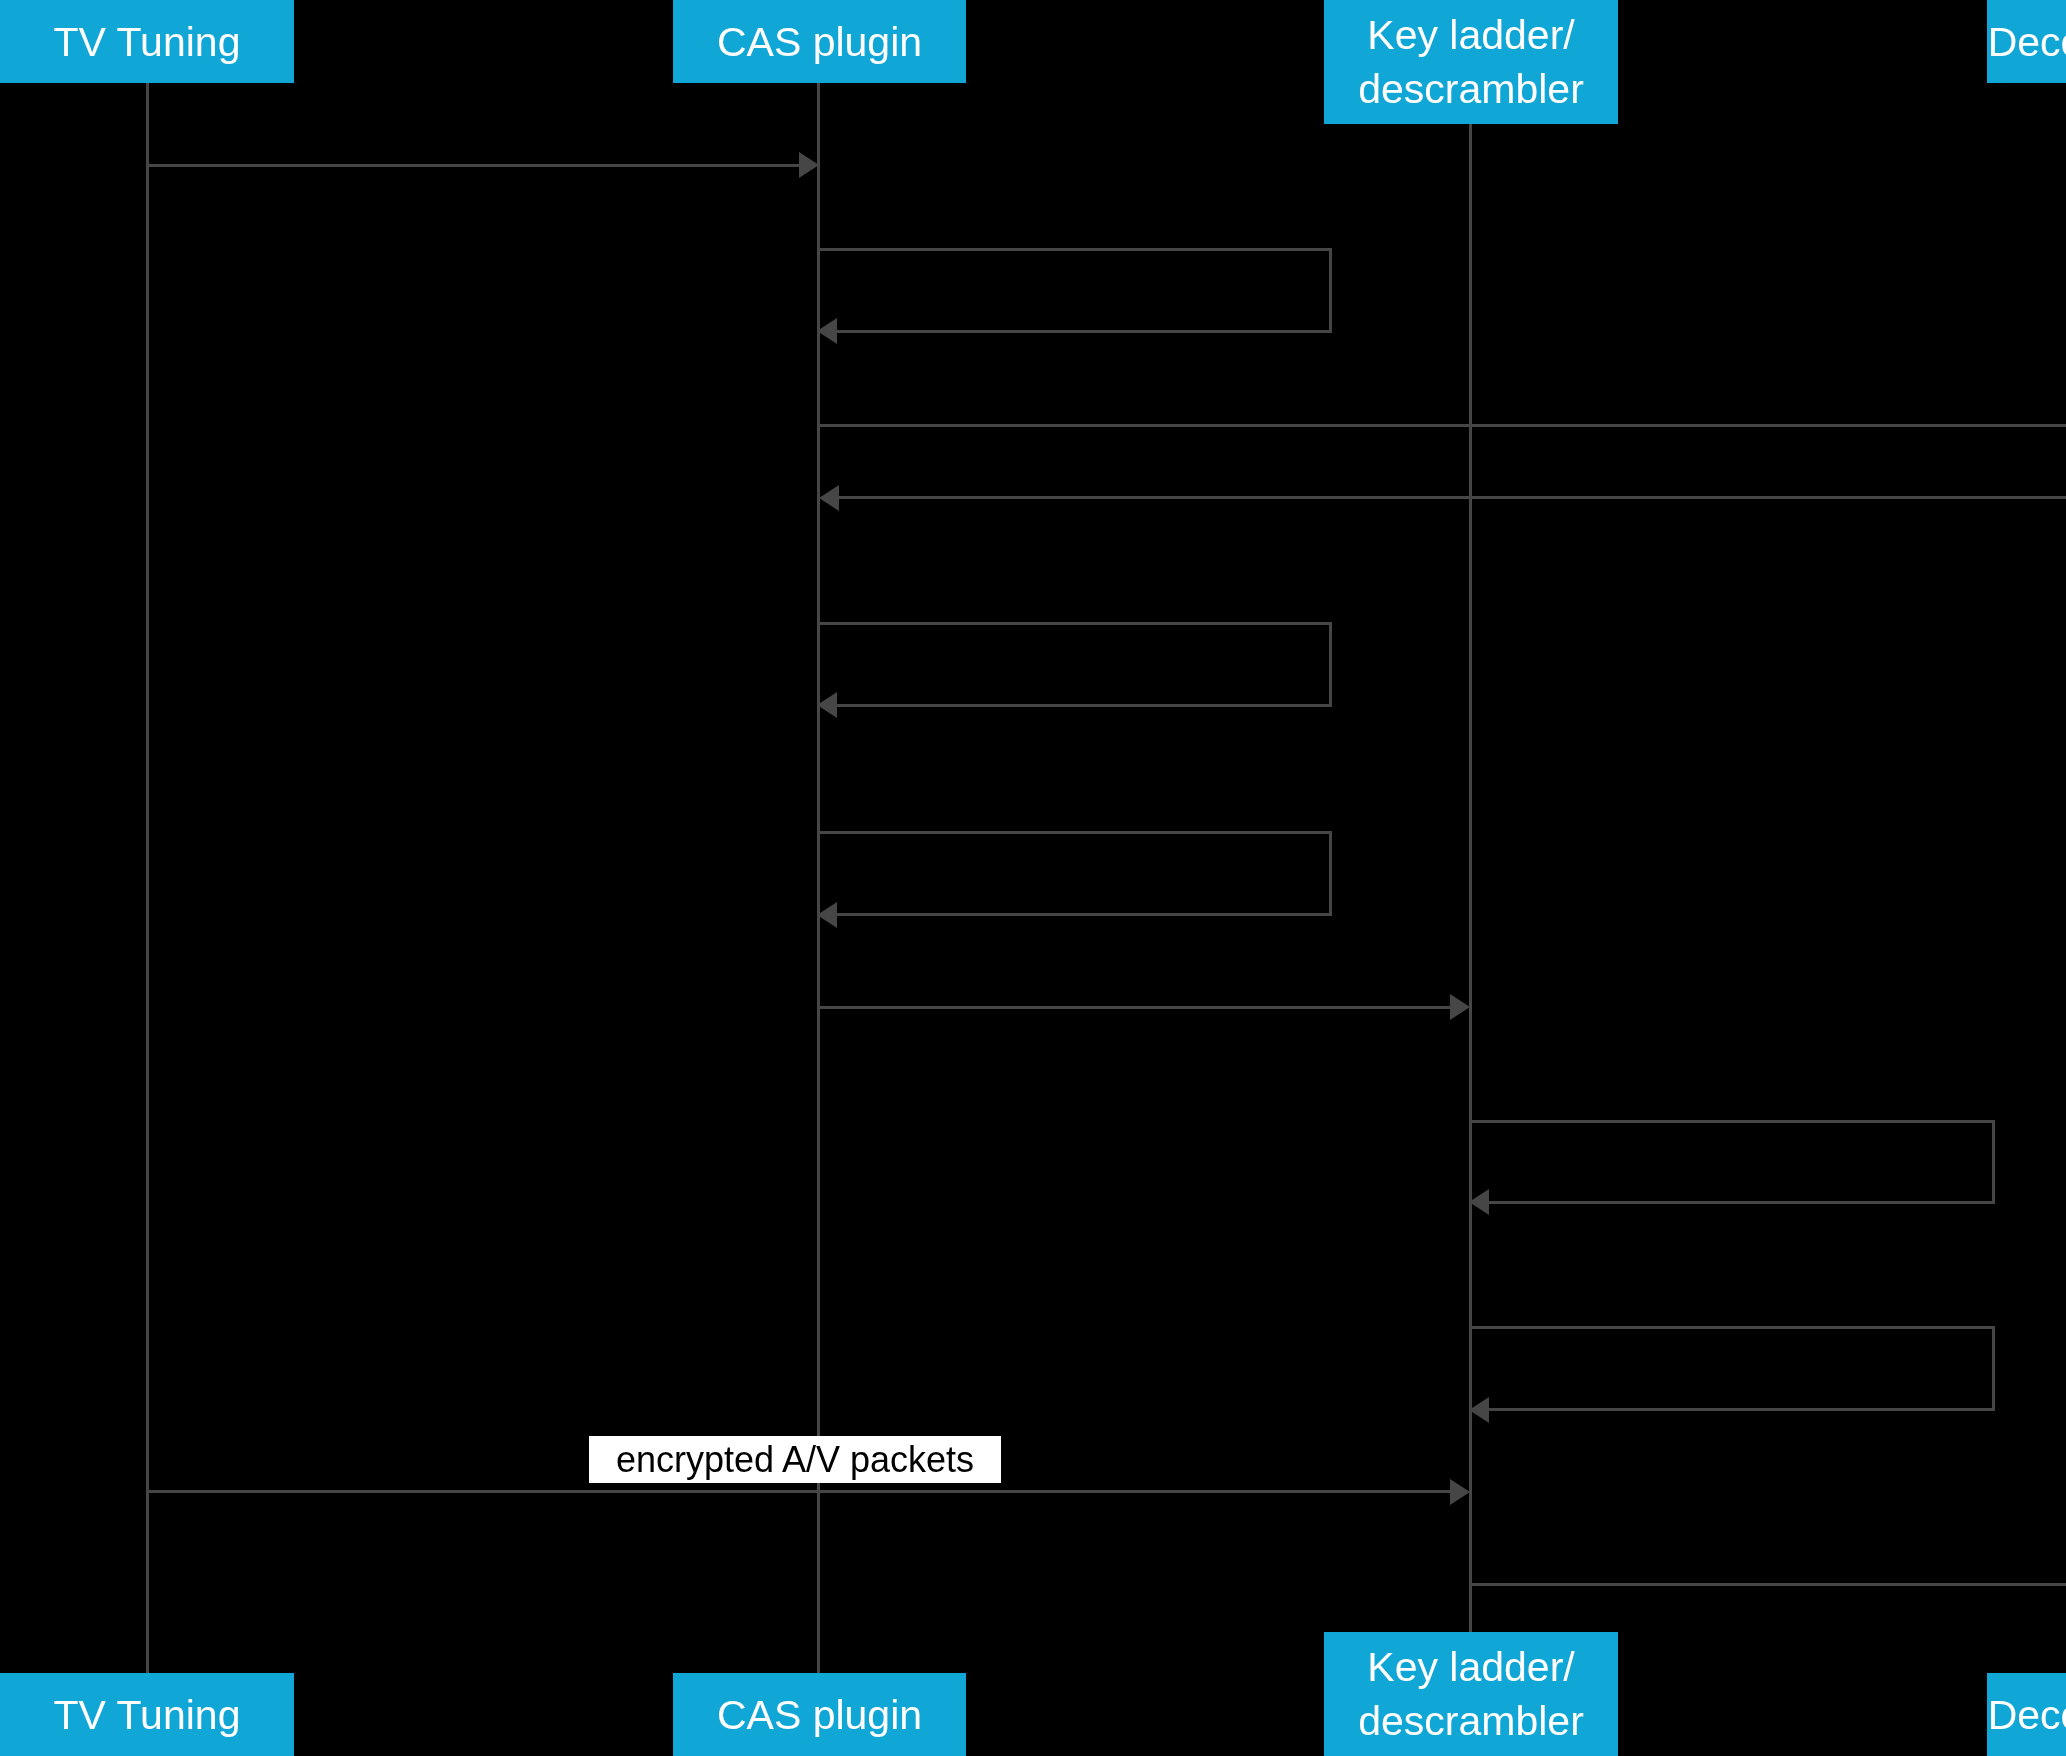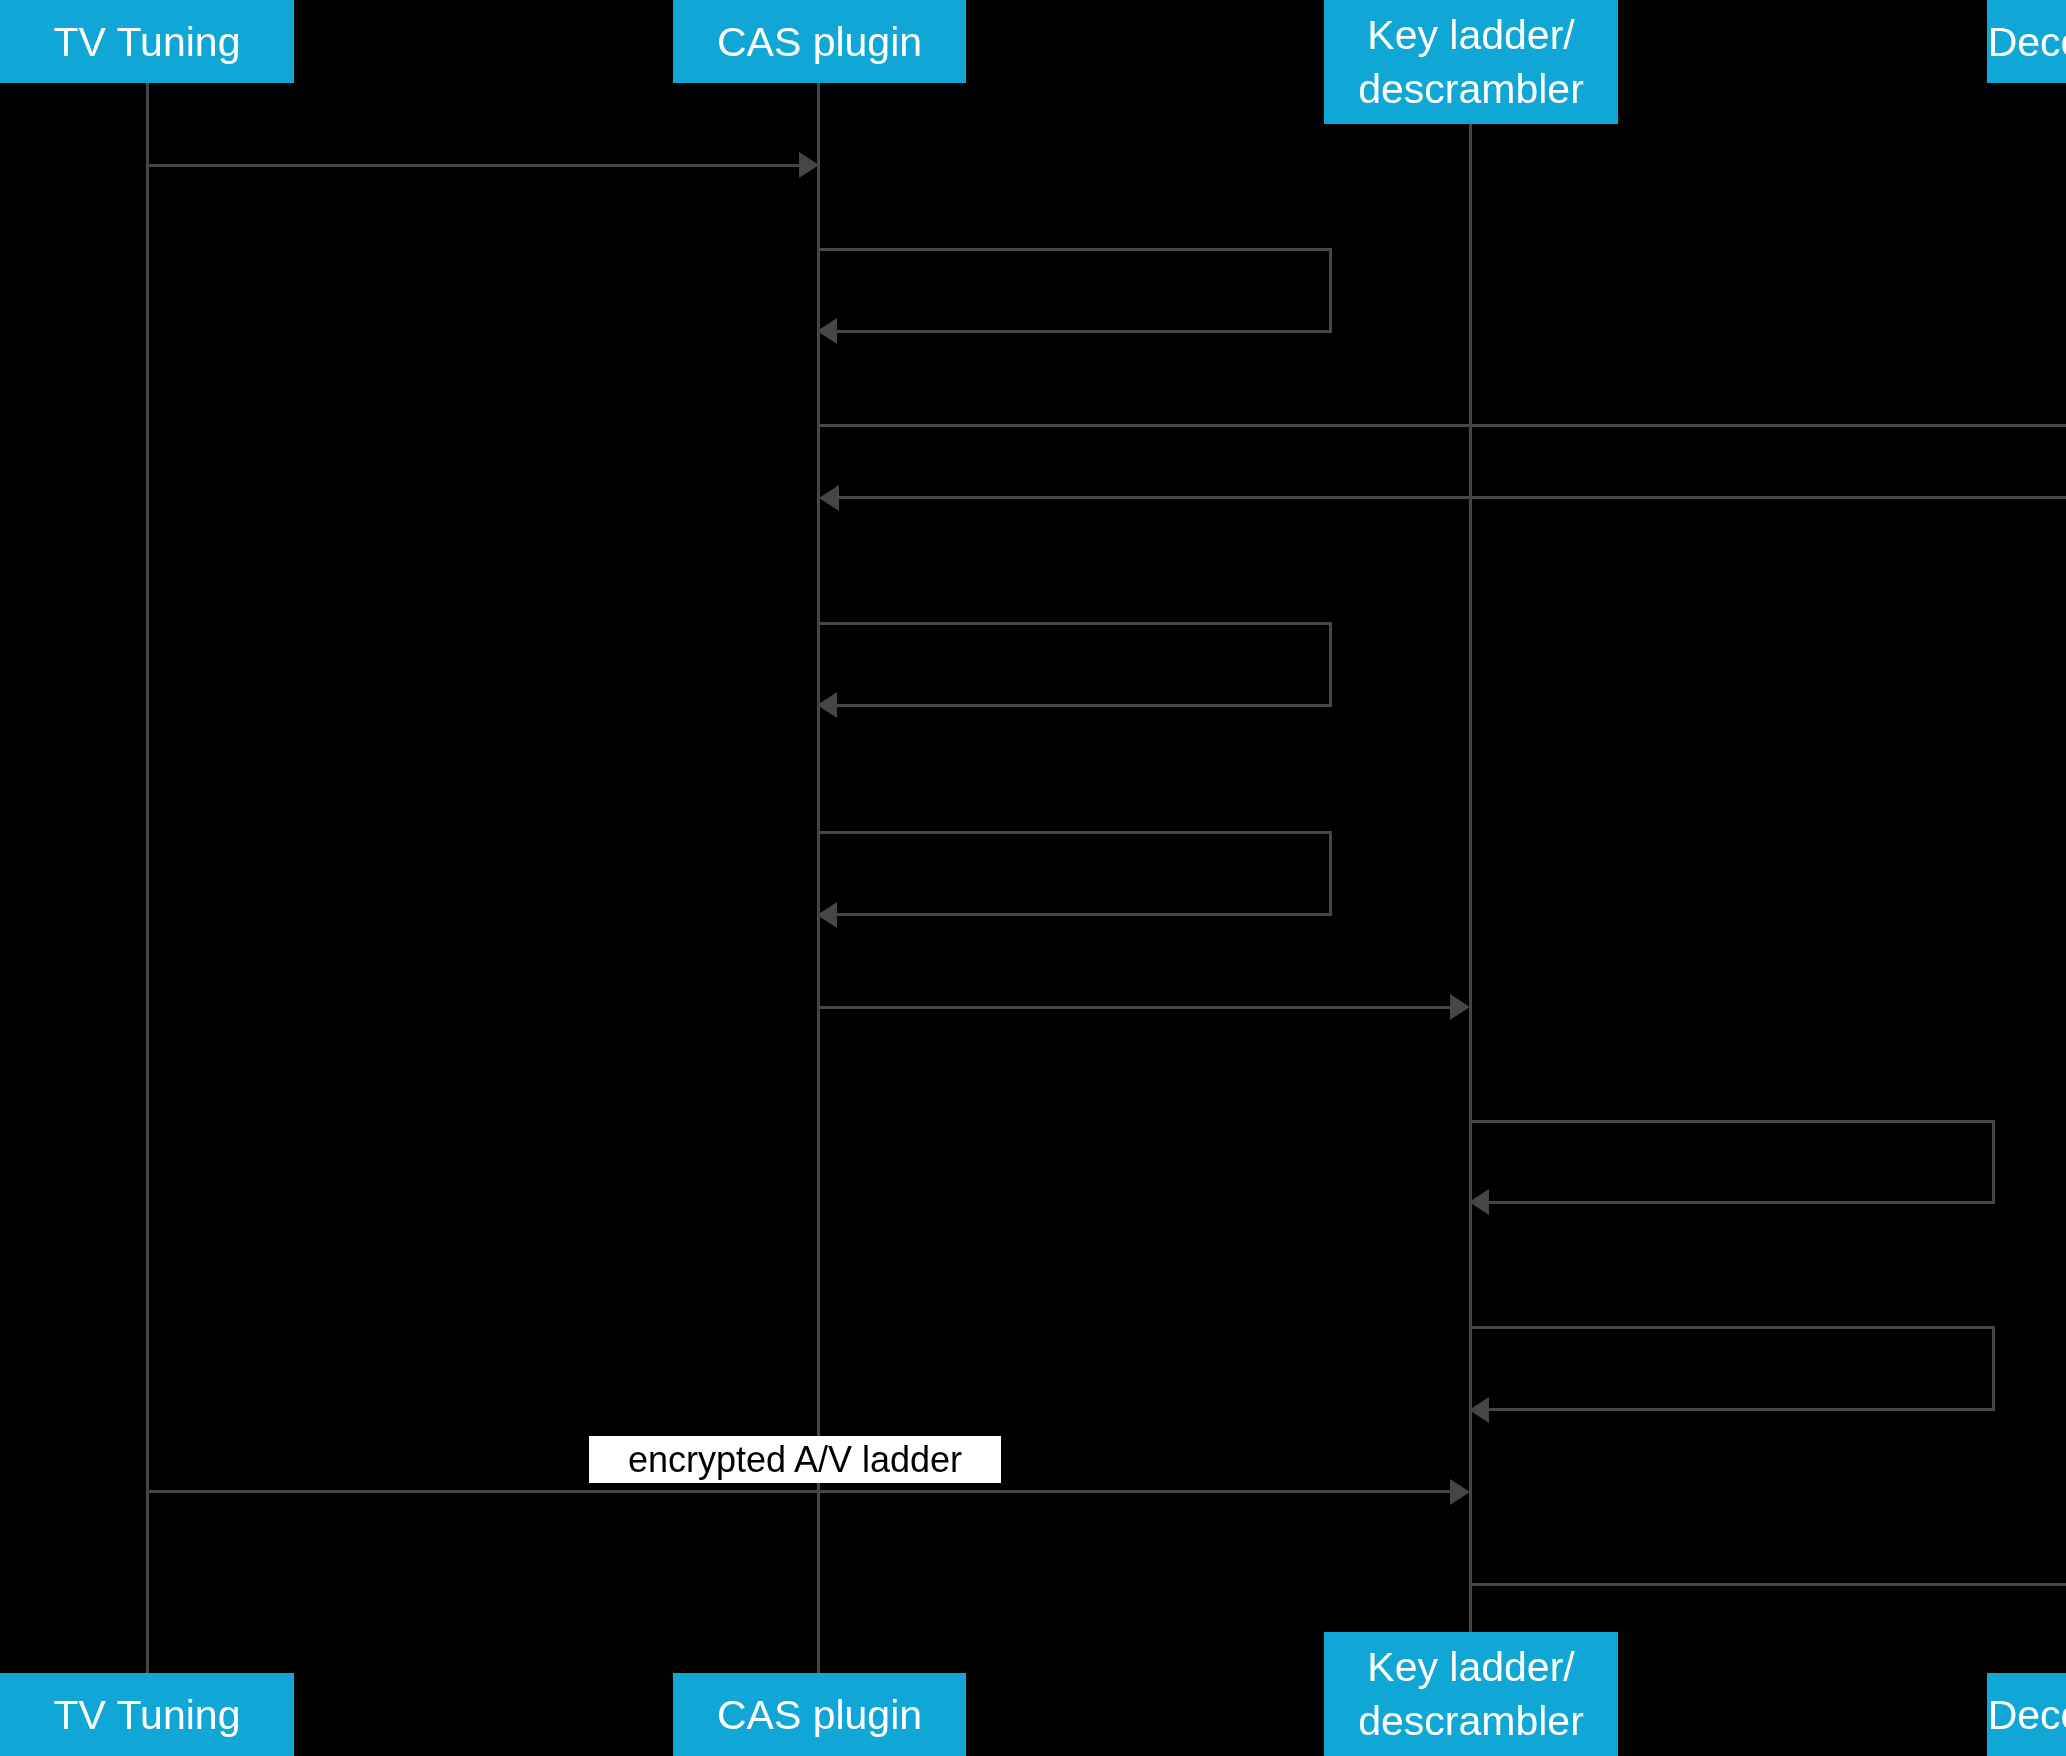"encrypted A/V ladder" span { text: ladder -> packets }
